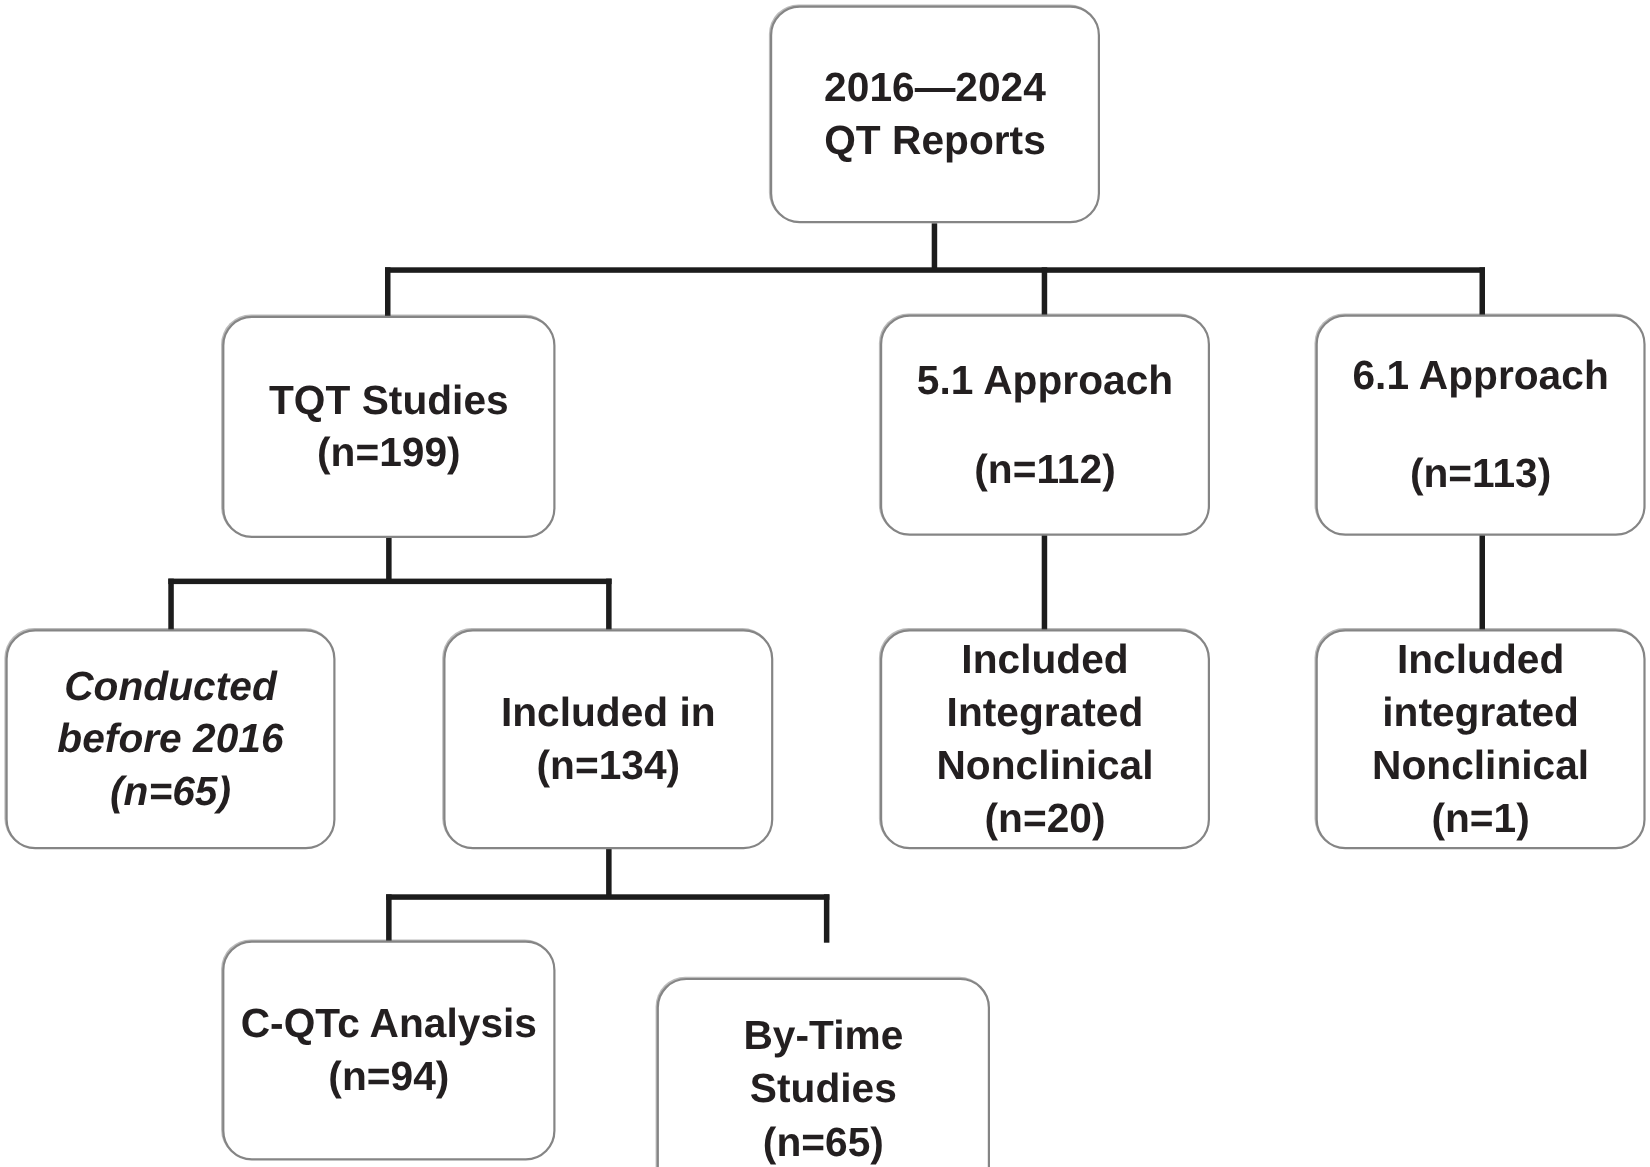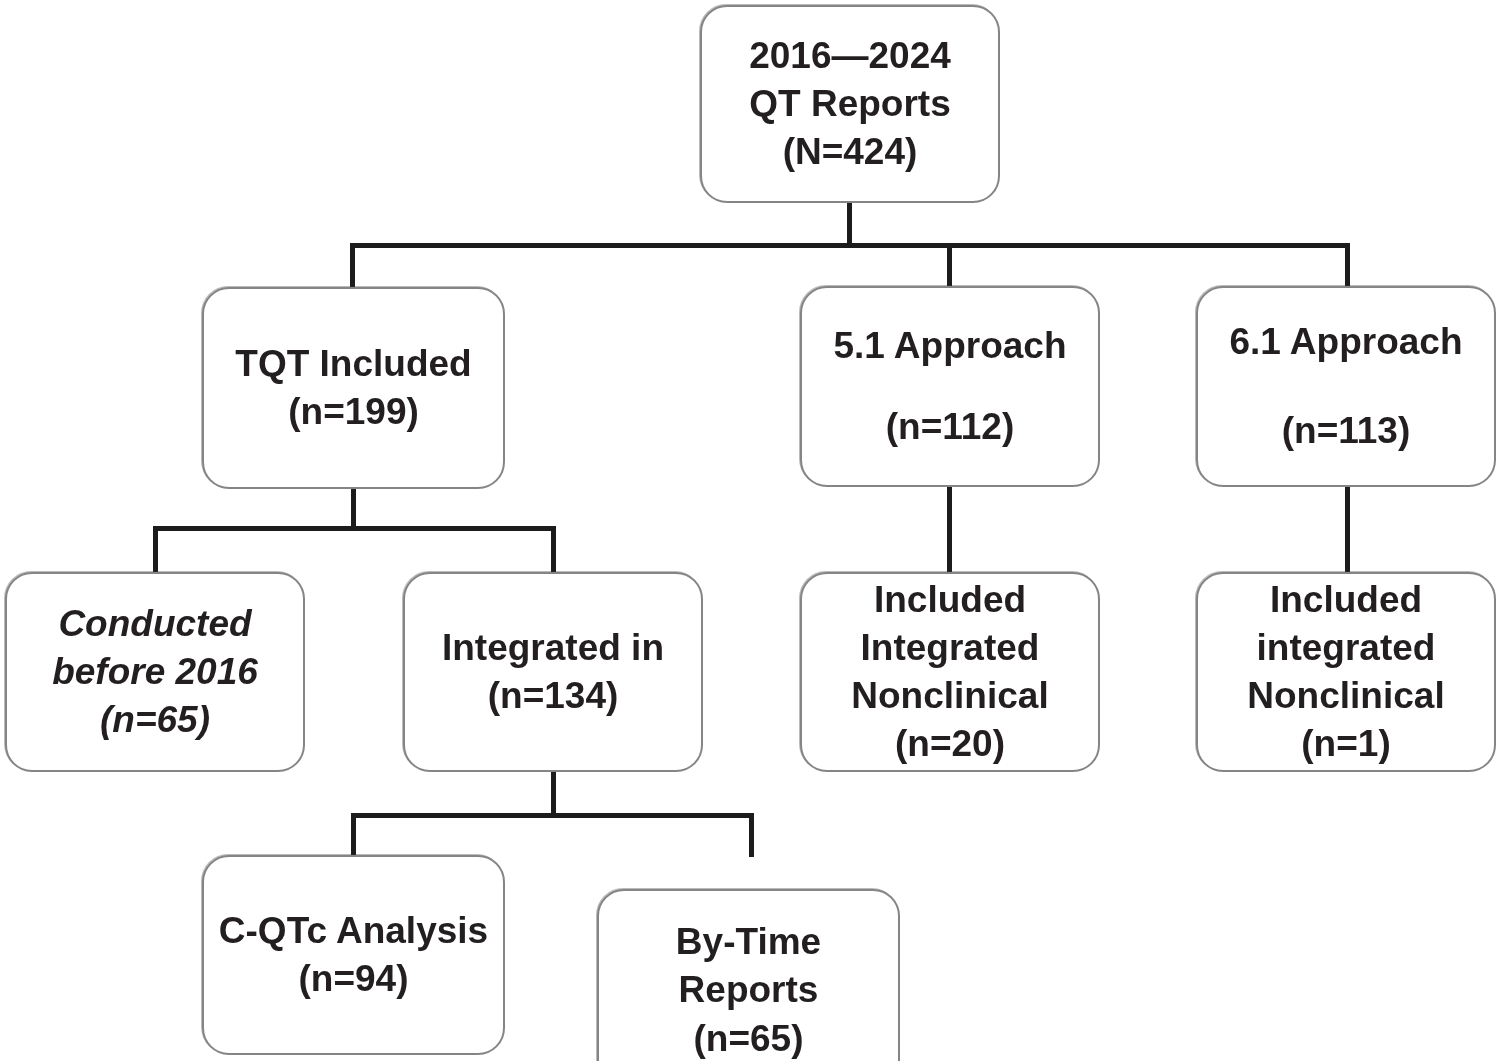"(N=424)" span.line { html: <span>(N=424)</span> -> none }
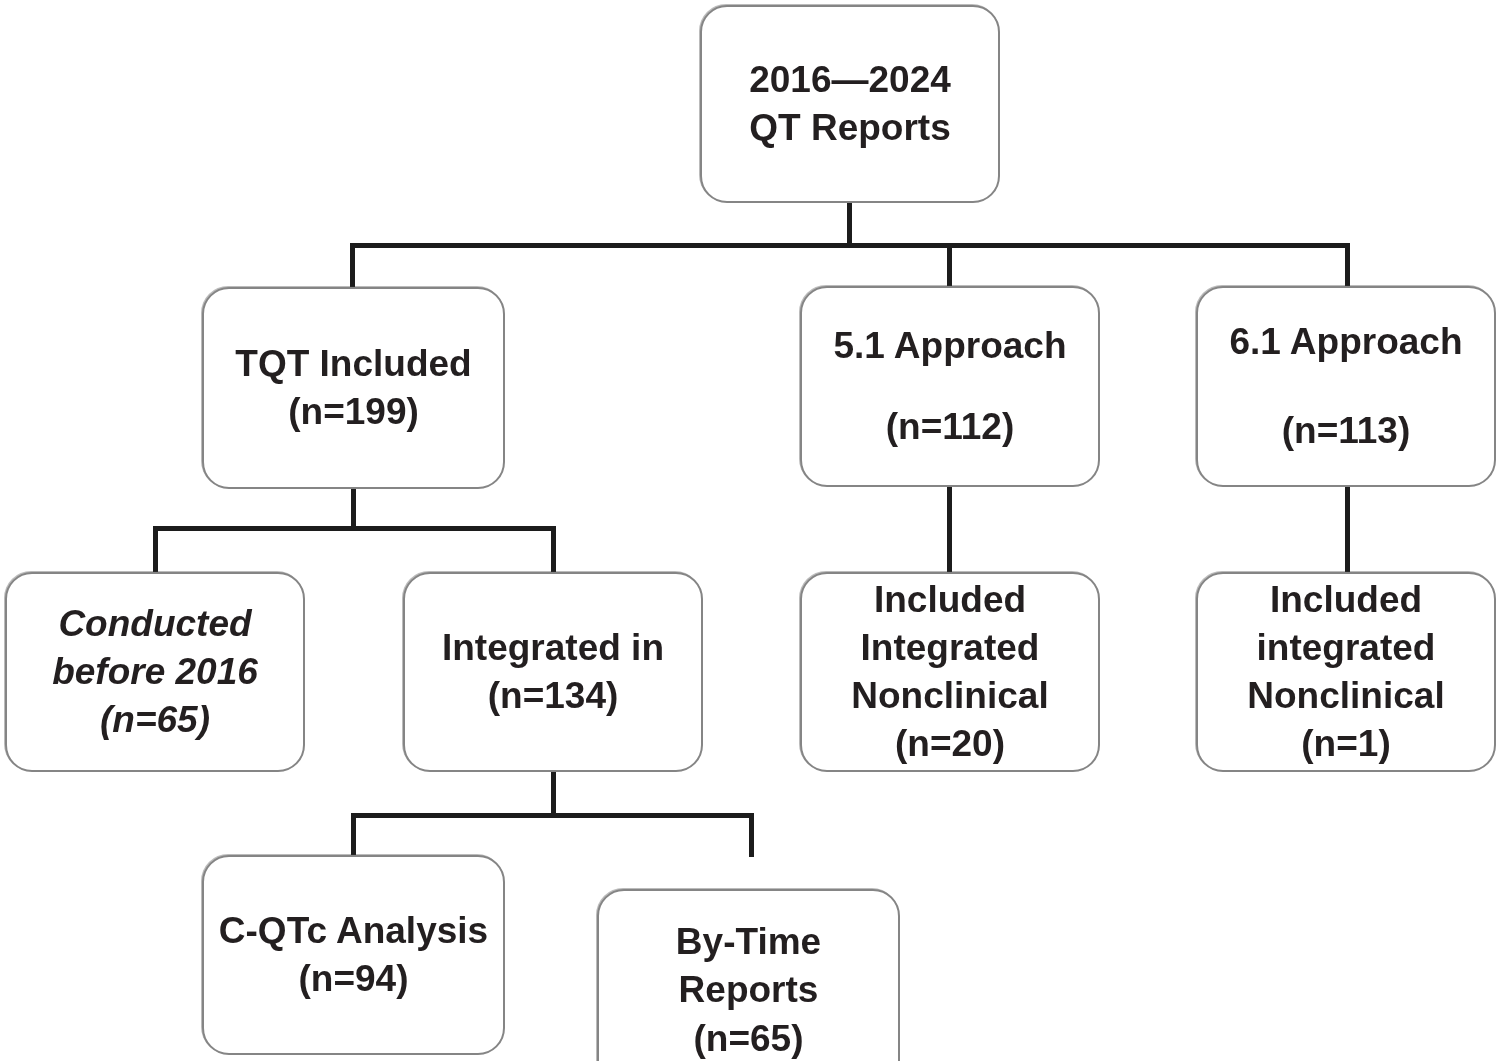"TQT Included" span.line { text: Included -> Studies }
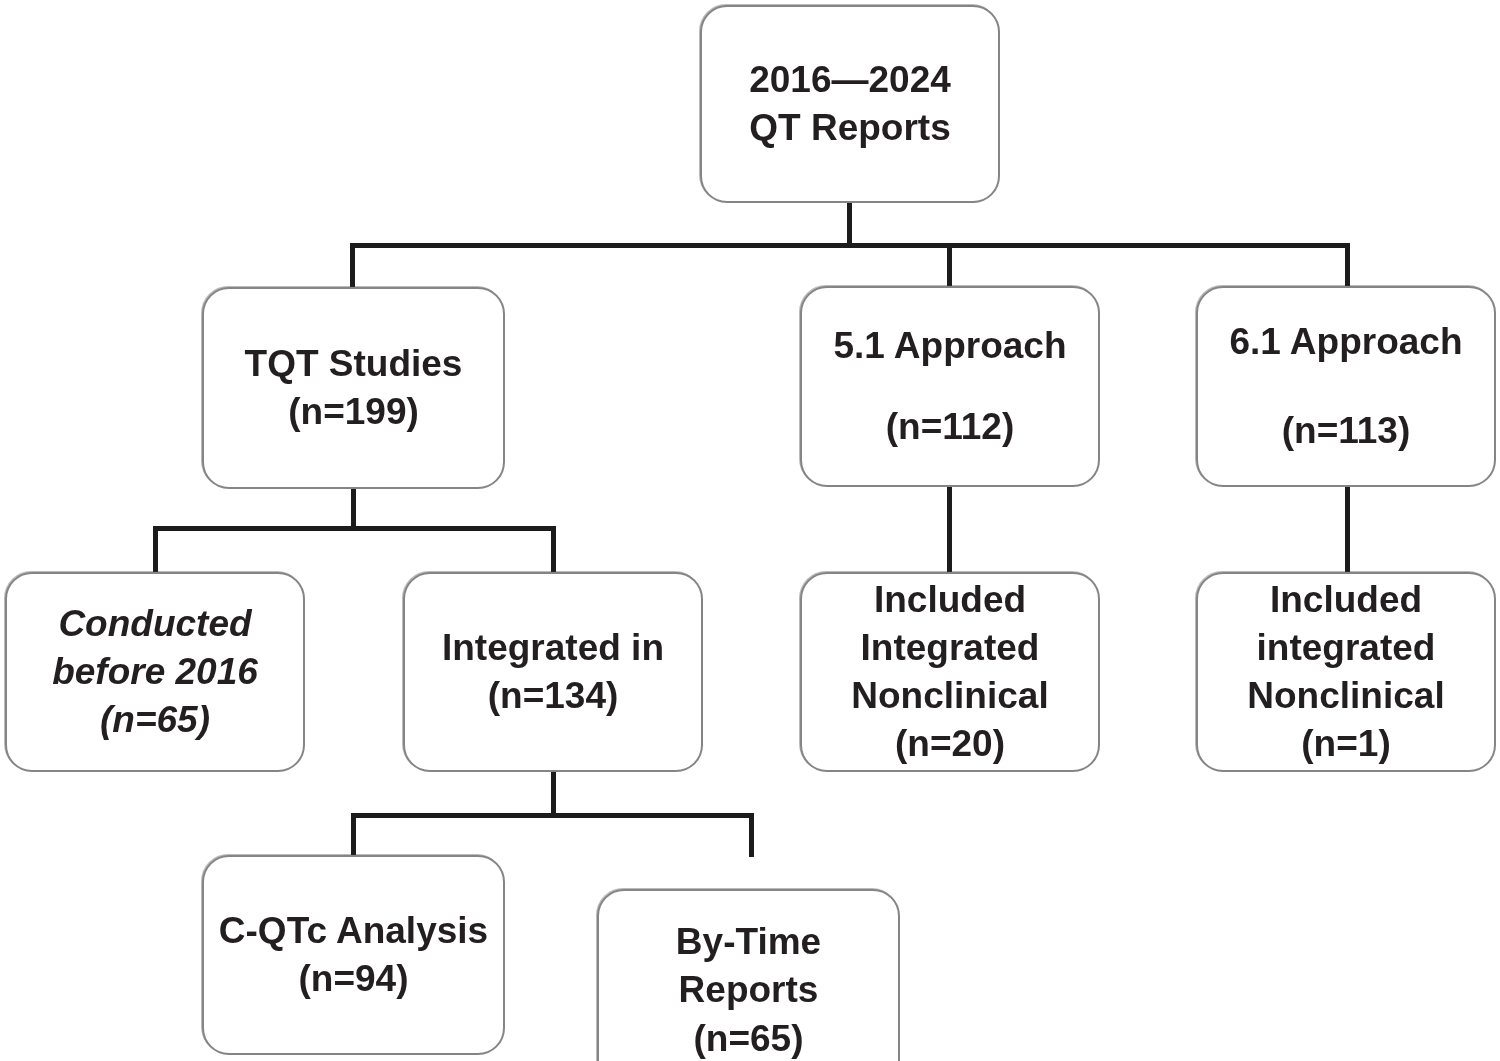"Integrated in" span.line { text: Integrated -> Included }
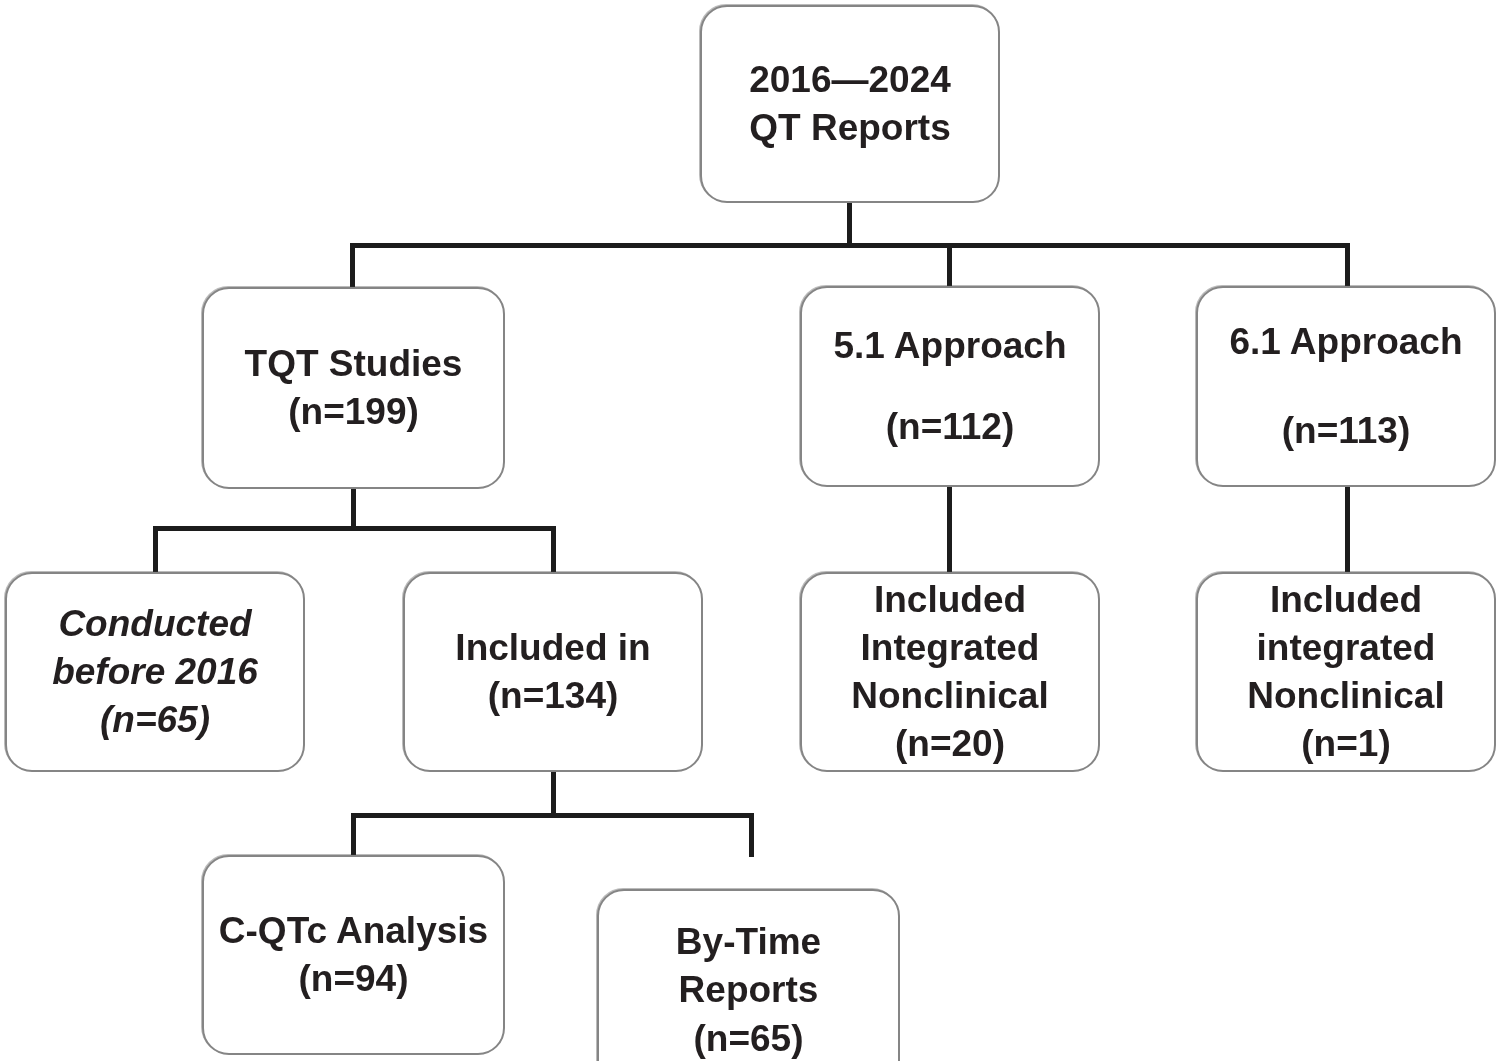"Reports" span.line { text: Reports -> Studies }
